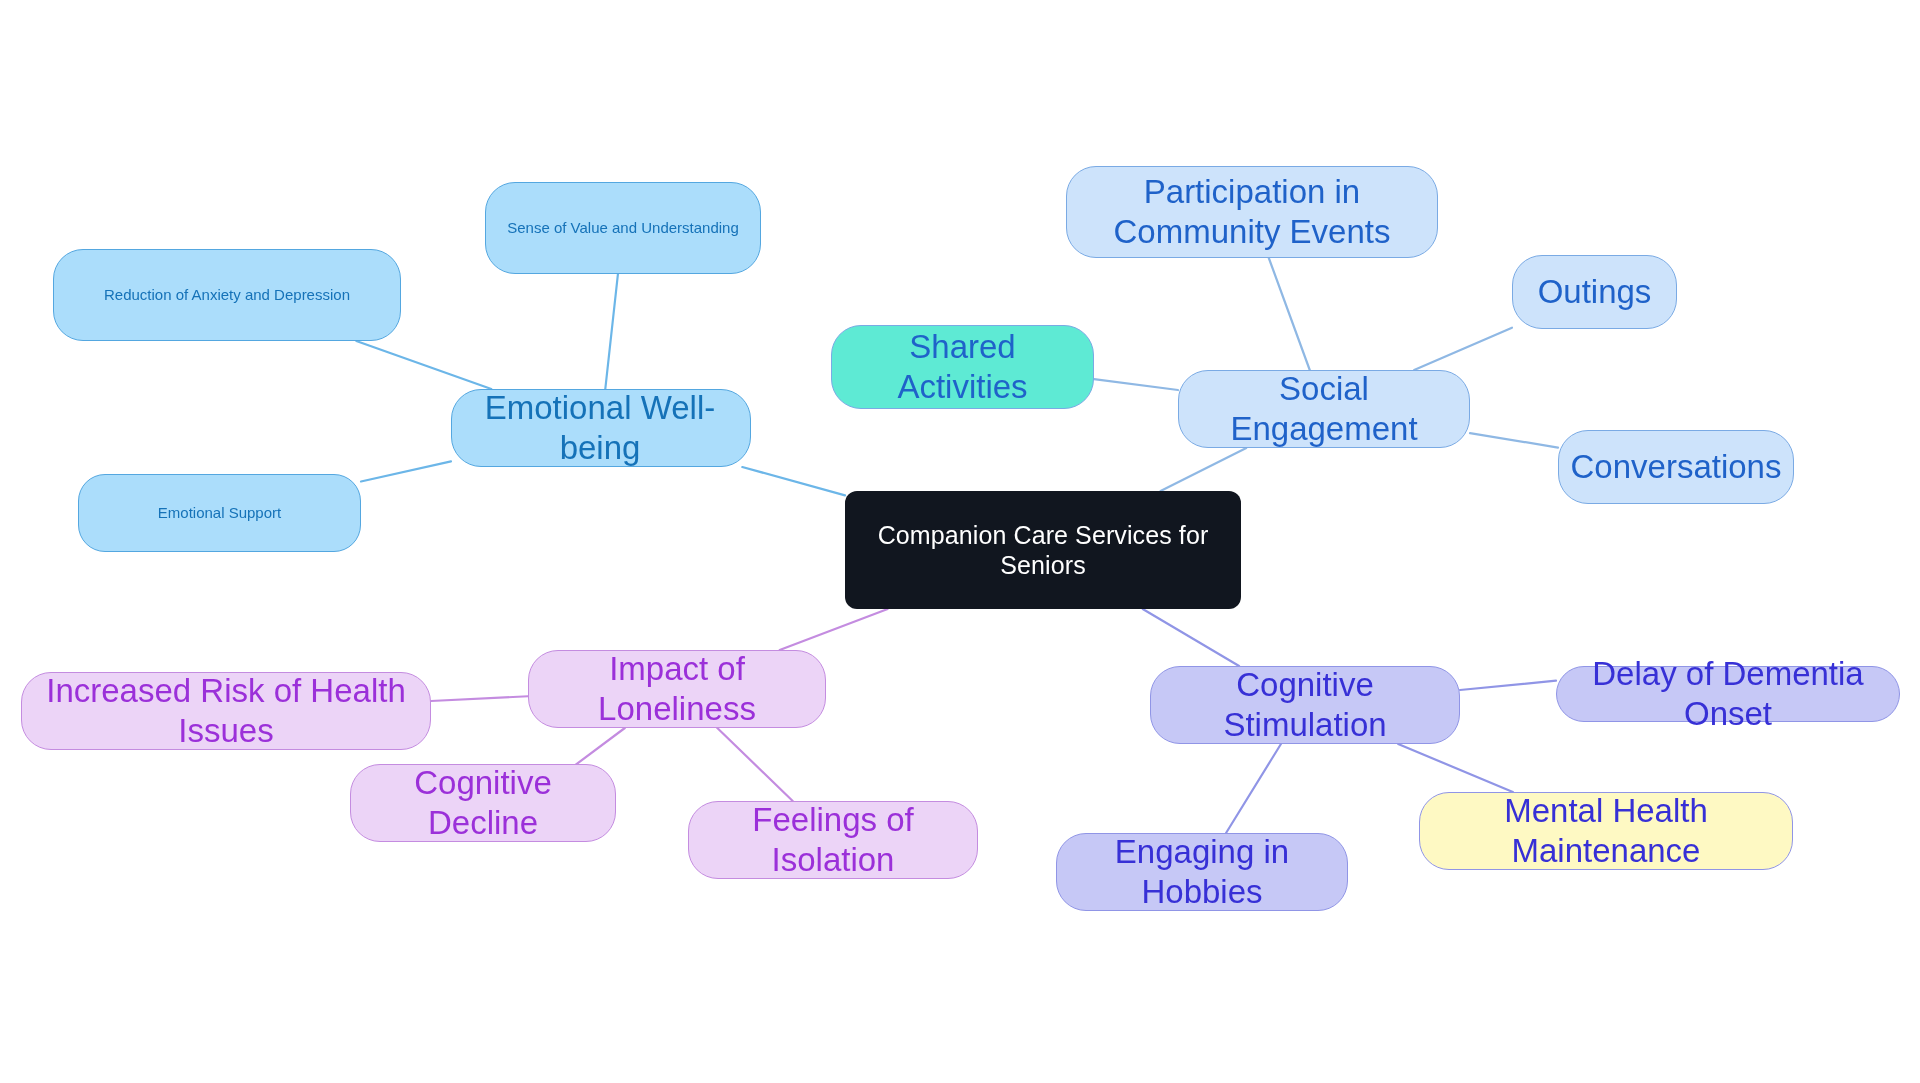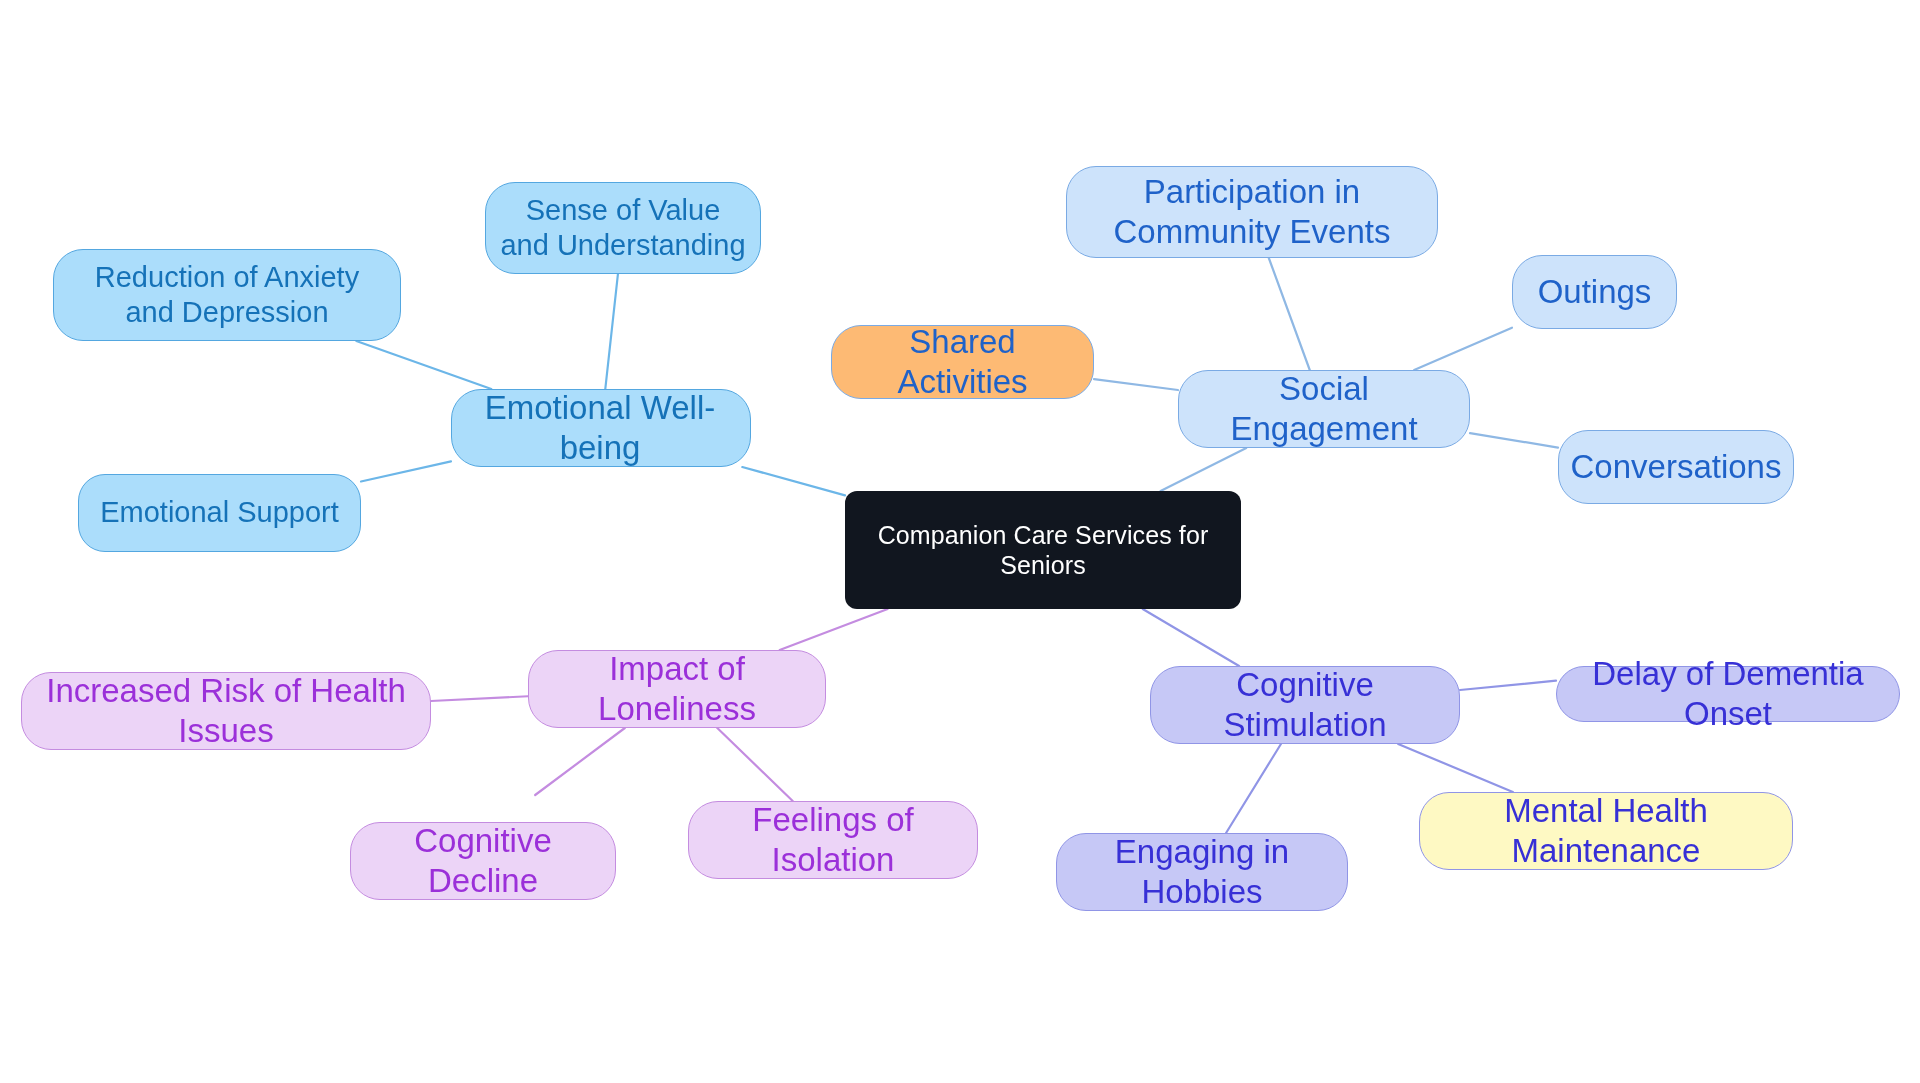"Sense of Value and Understanding" .node.lvl2 { font-size: 29px -> 15px; text-align: none -> right }
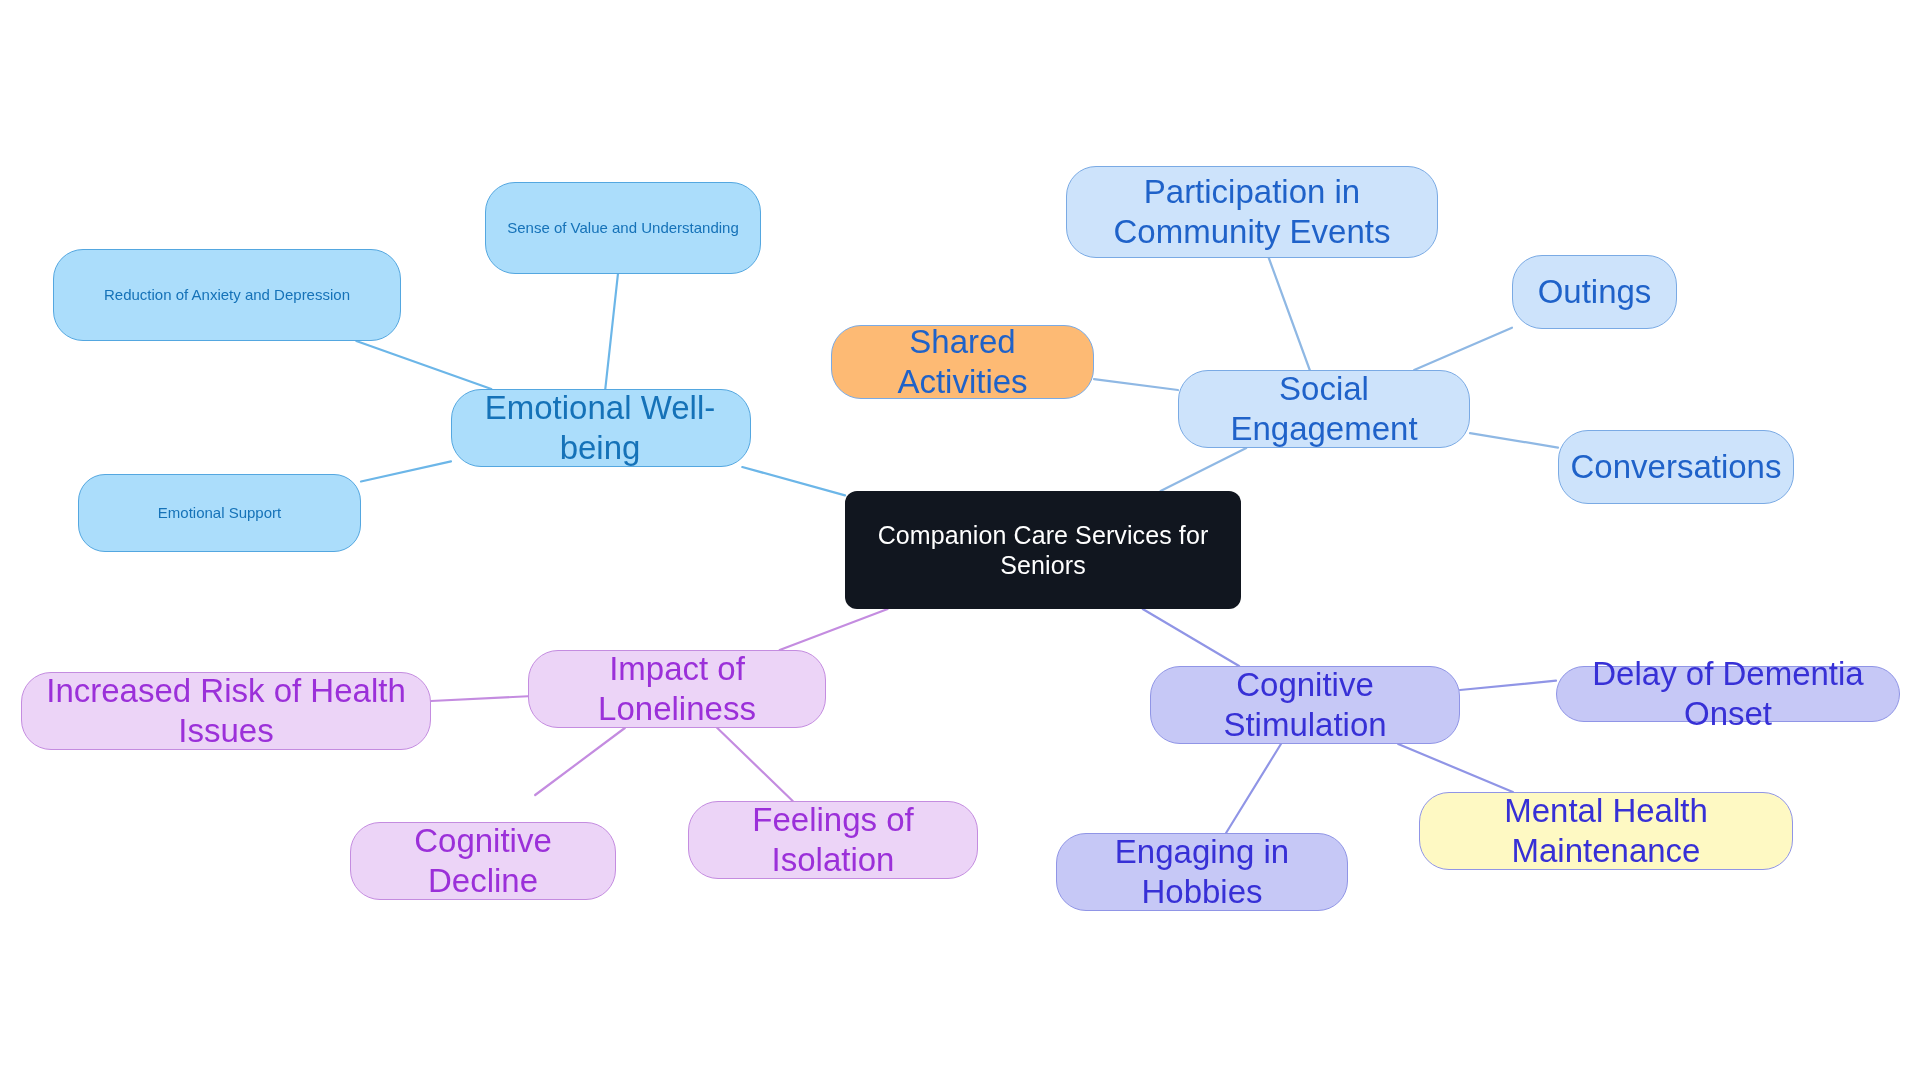"Shared Activities" div.node { background: #fdba74 -> #5eead4; height: 74px -> 84px }
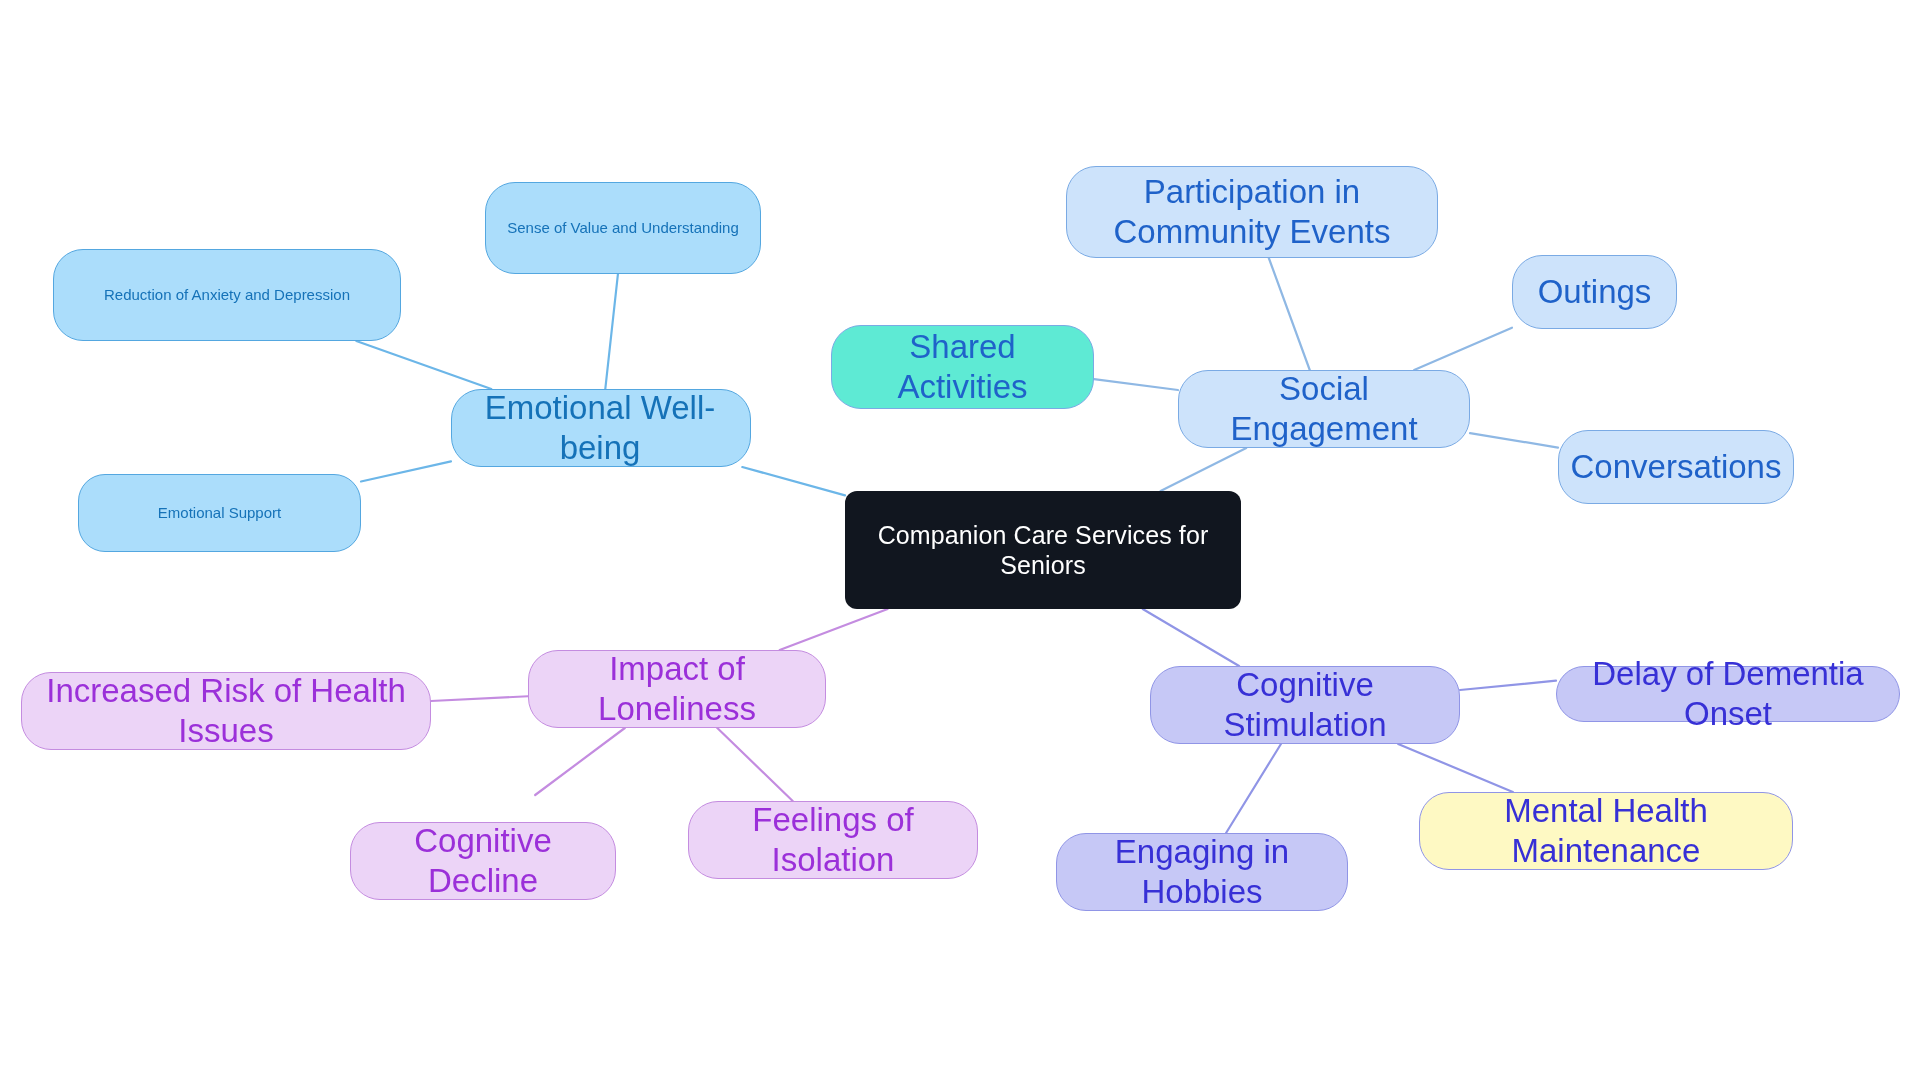"Cognitive Decline" div.node { top: 822px -> 764px }
